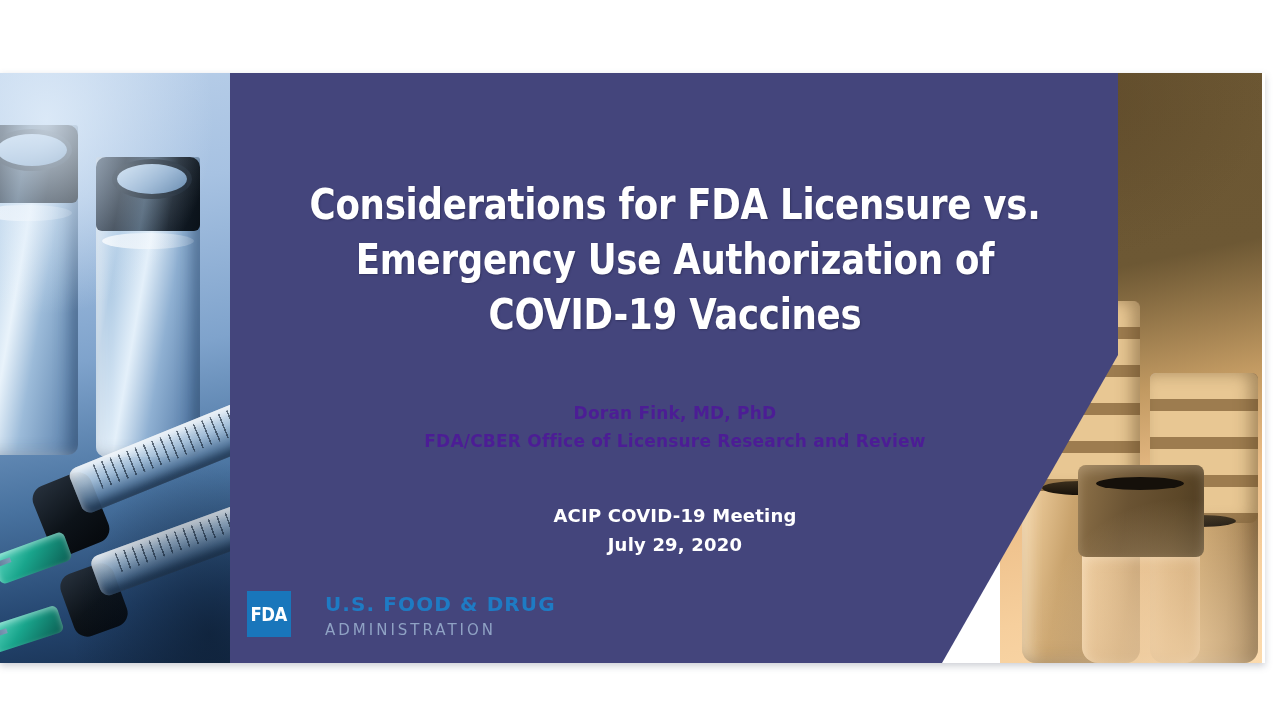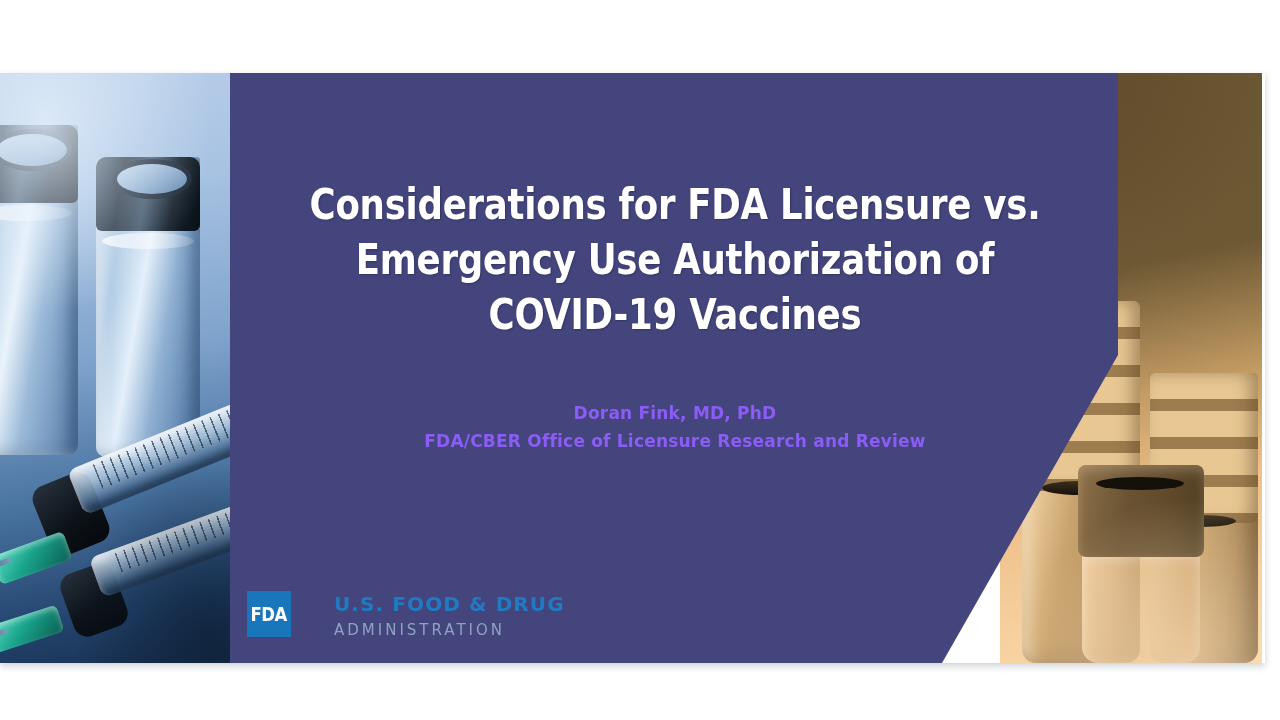"Doran Fink, MD, PhD" #byline-block { color: #8b5cf6 -> #4c1d95 }
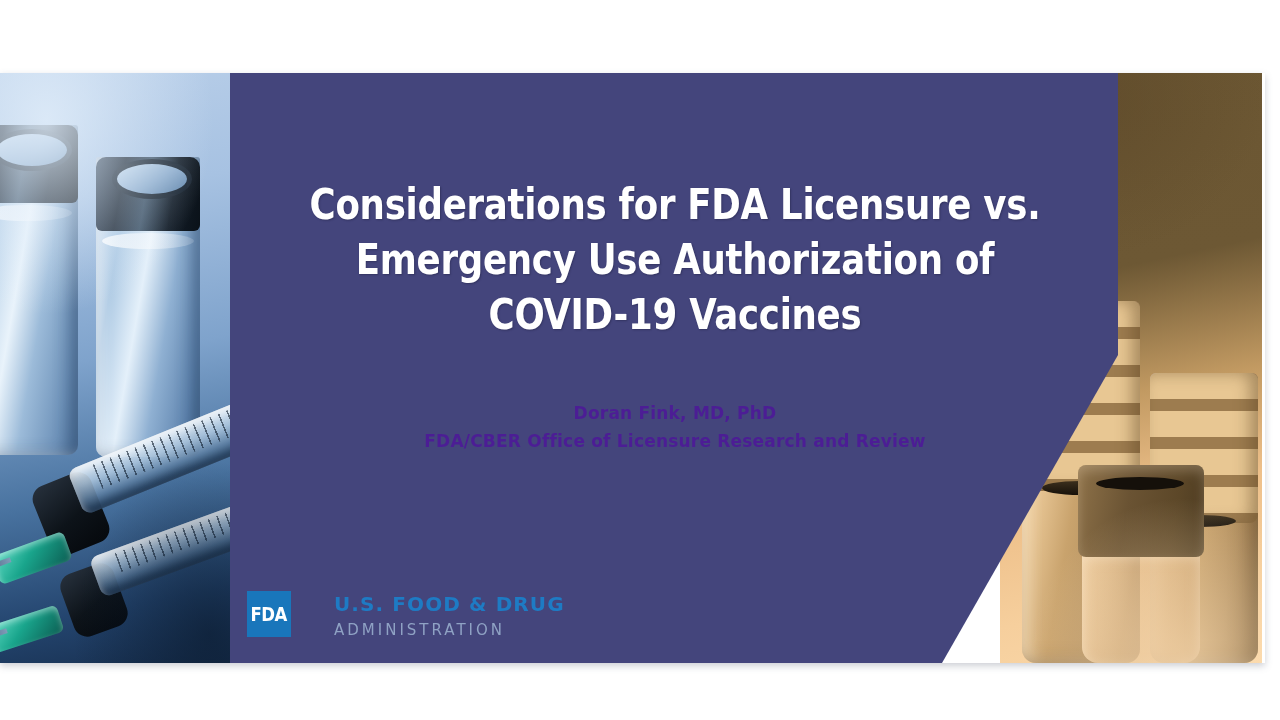"ACIP COVID-19 Meeting" div { html: none -> <div> <p>ACIP COVID-19 Meeting</p> <p>July 29, 2020</p> </div> }
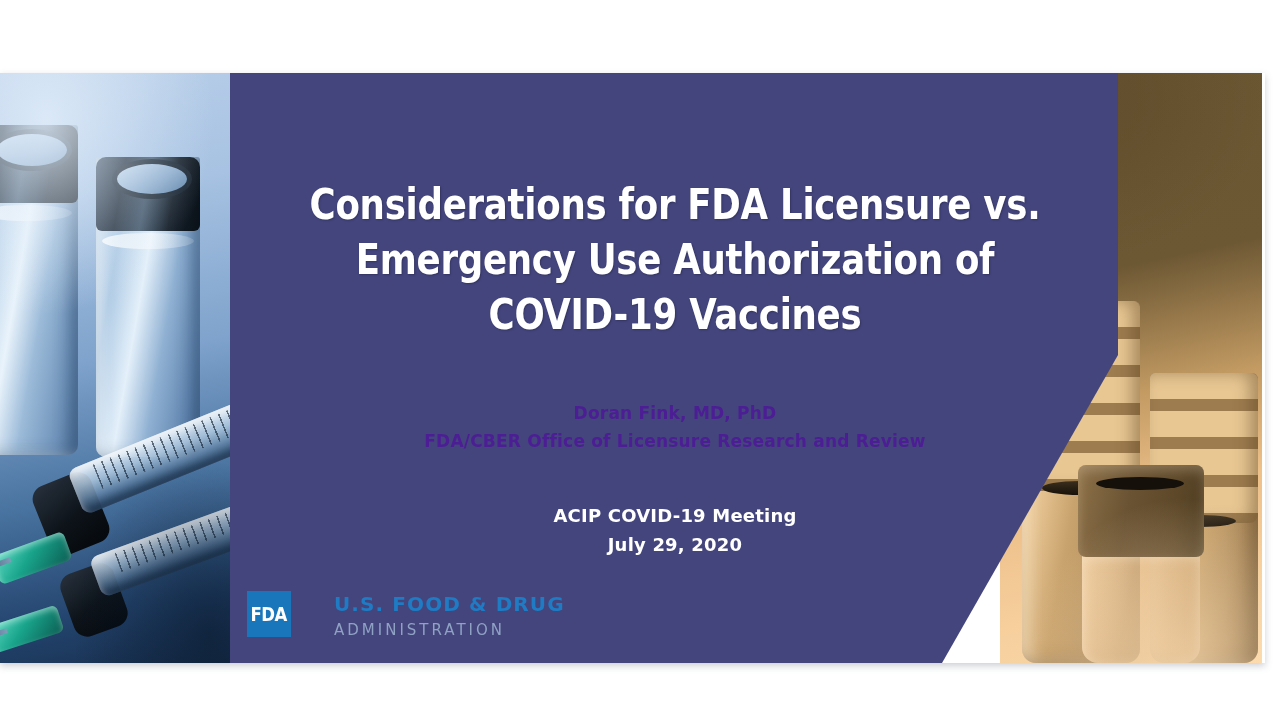"U.S. FOOD & DRUG" #fda-wordmark { margin-left: 28px -> 19px }
